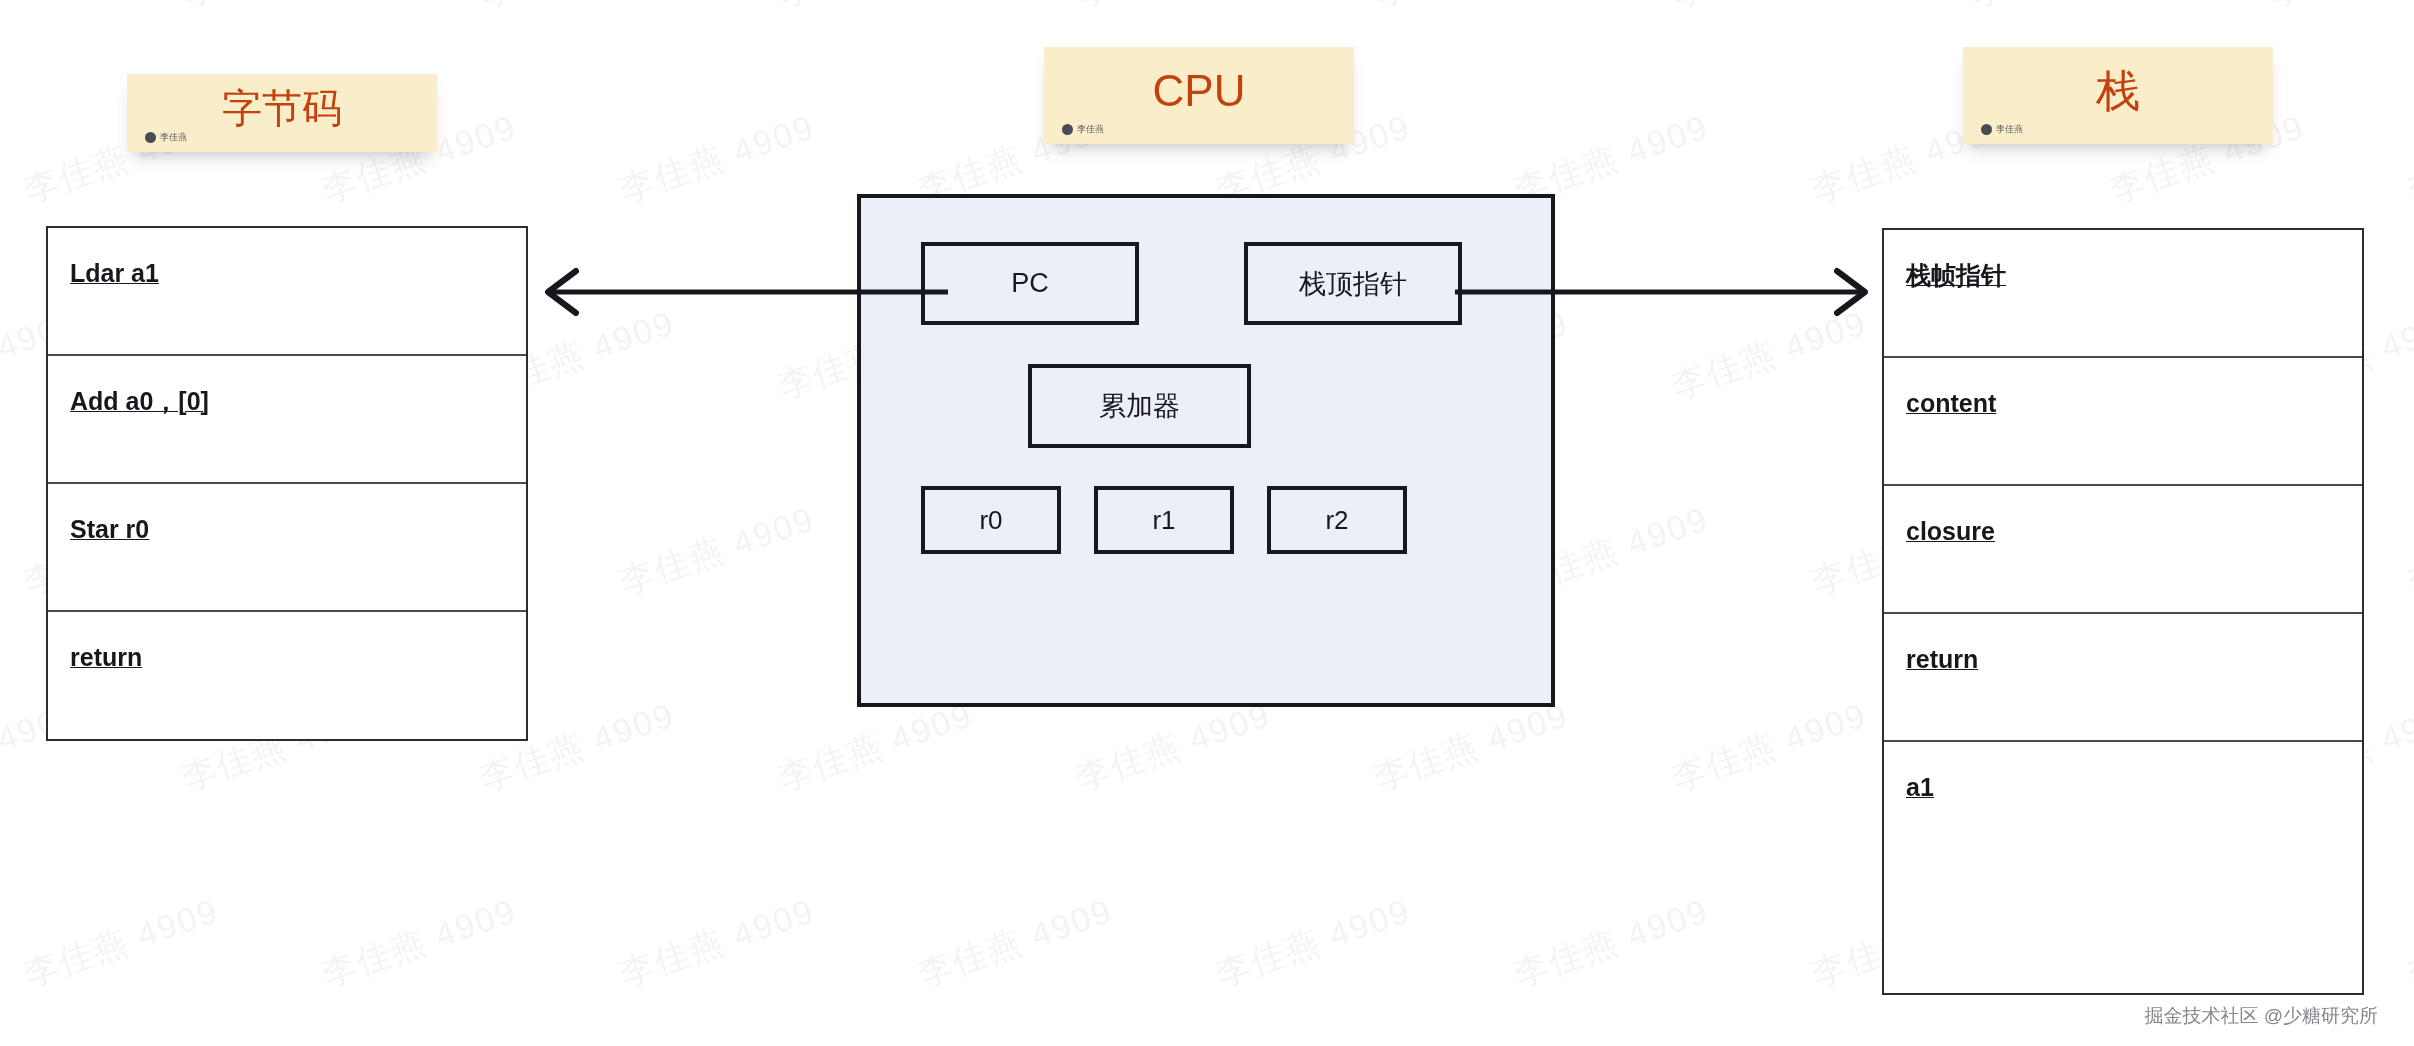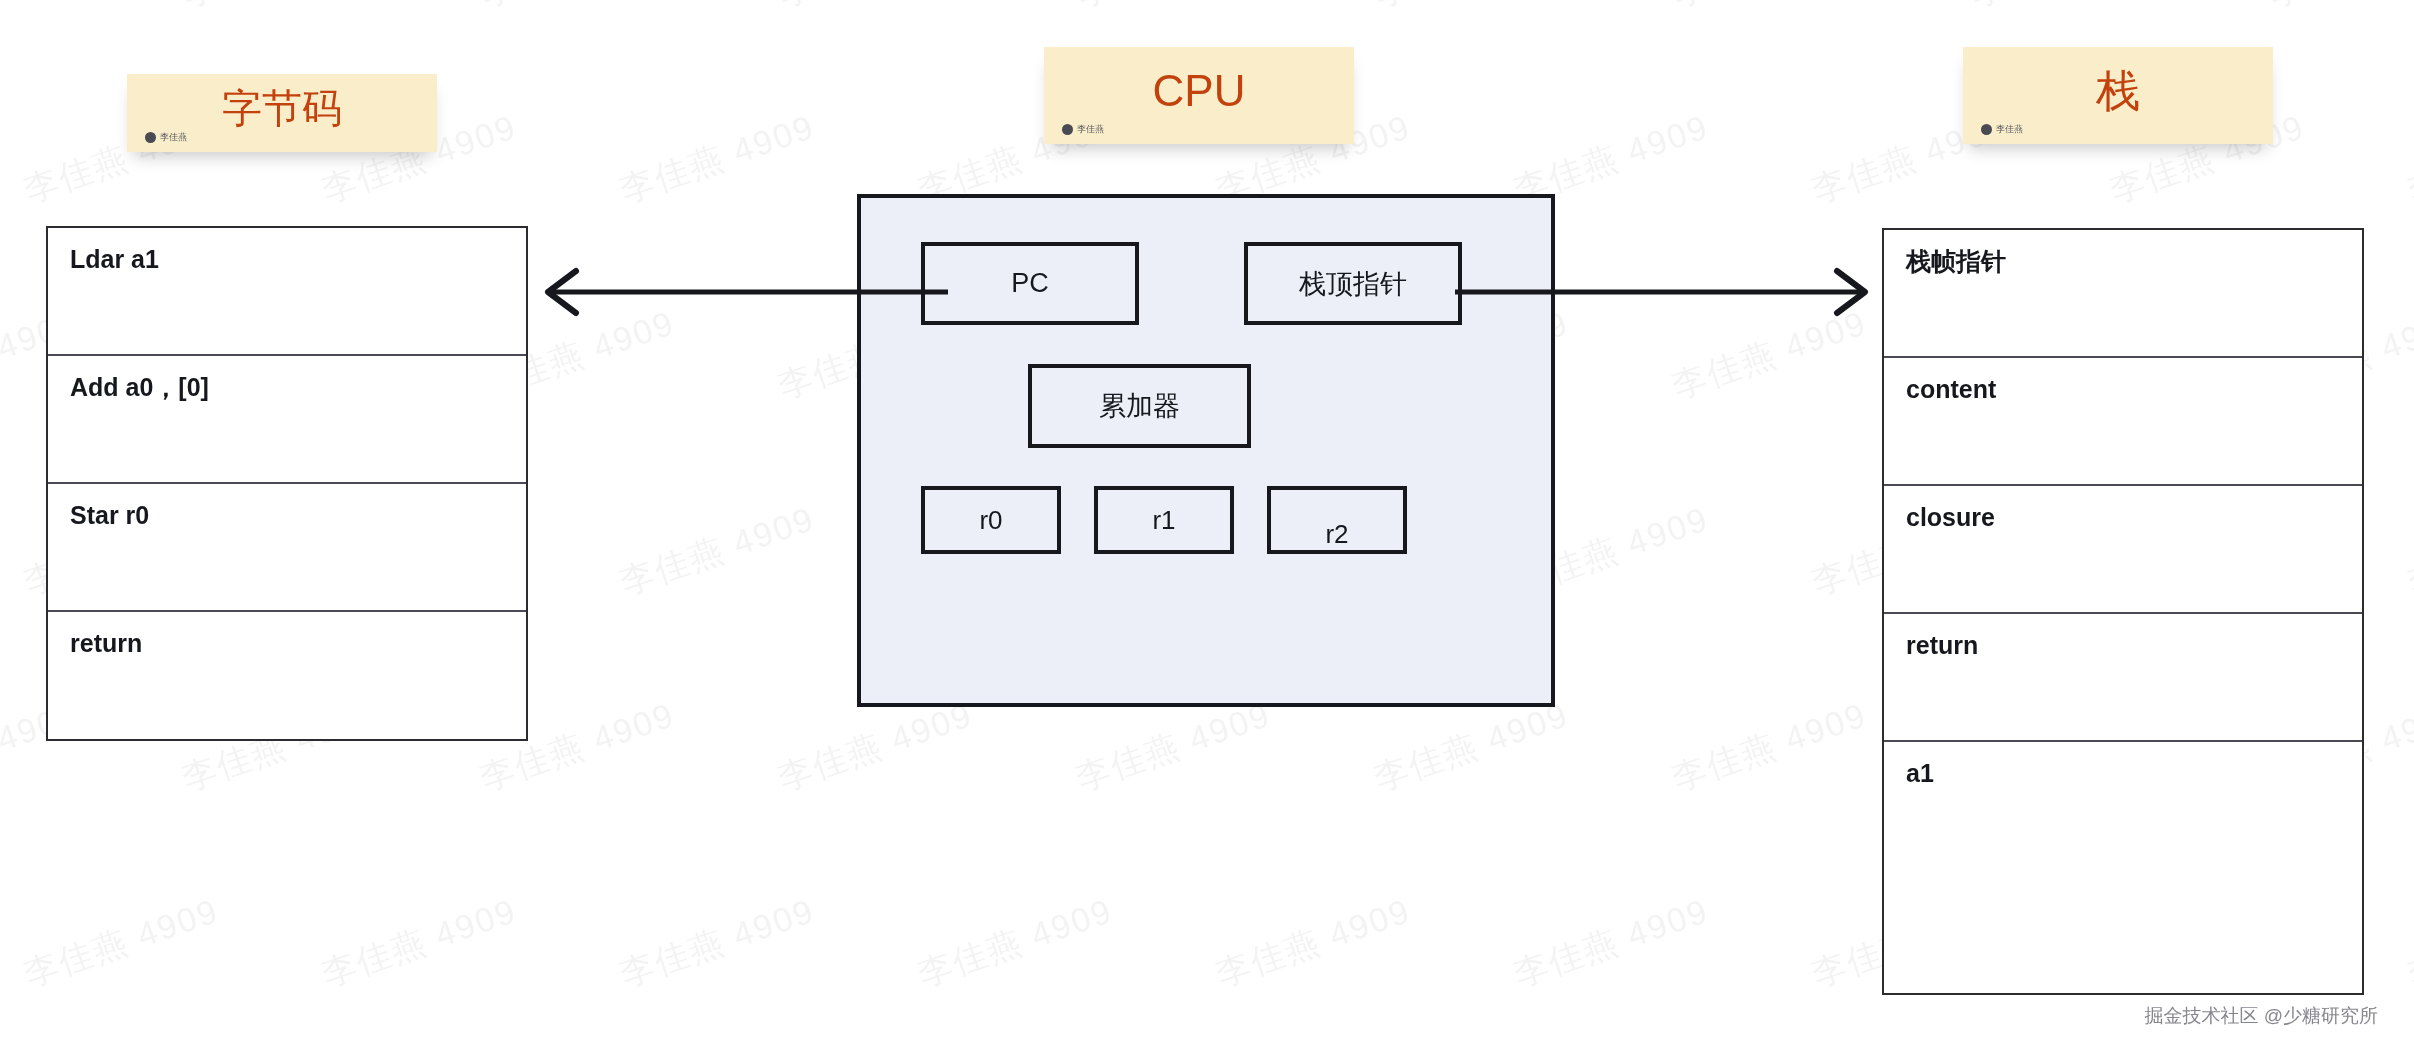"Ldar a1" .stack-row { padding: 18px 0 0 22px -> 32px 0 0 22px; text-decoration: none -> underline }
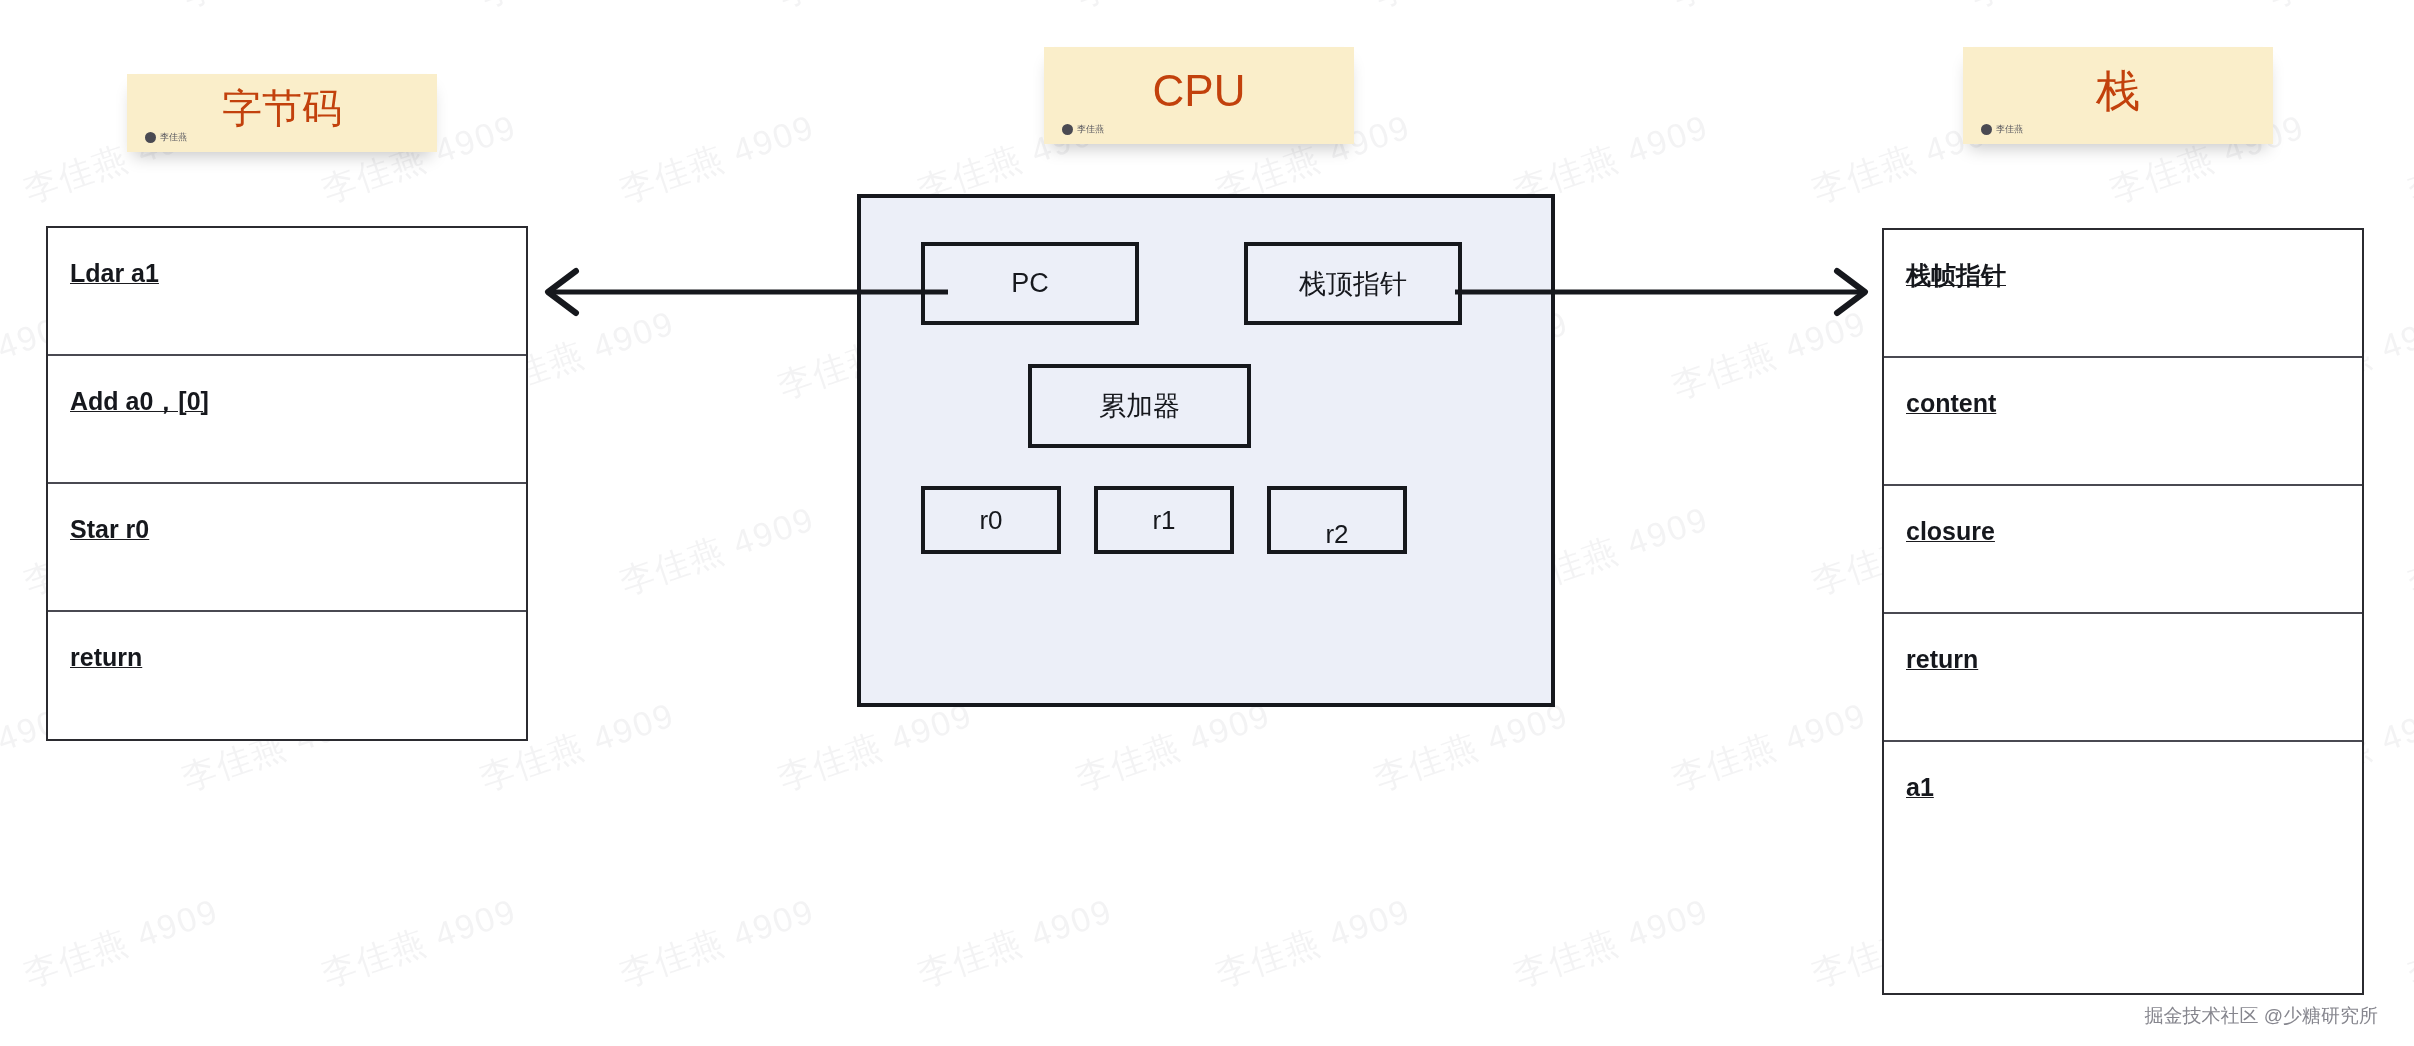"r2" div.cpu-box { align-items: flex-end -> none }
